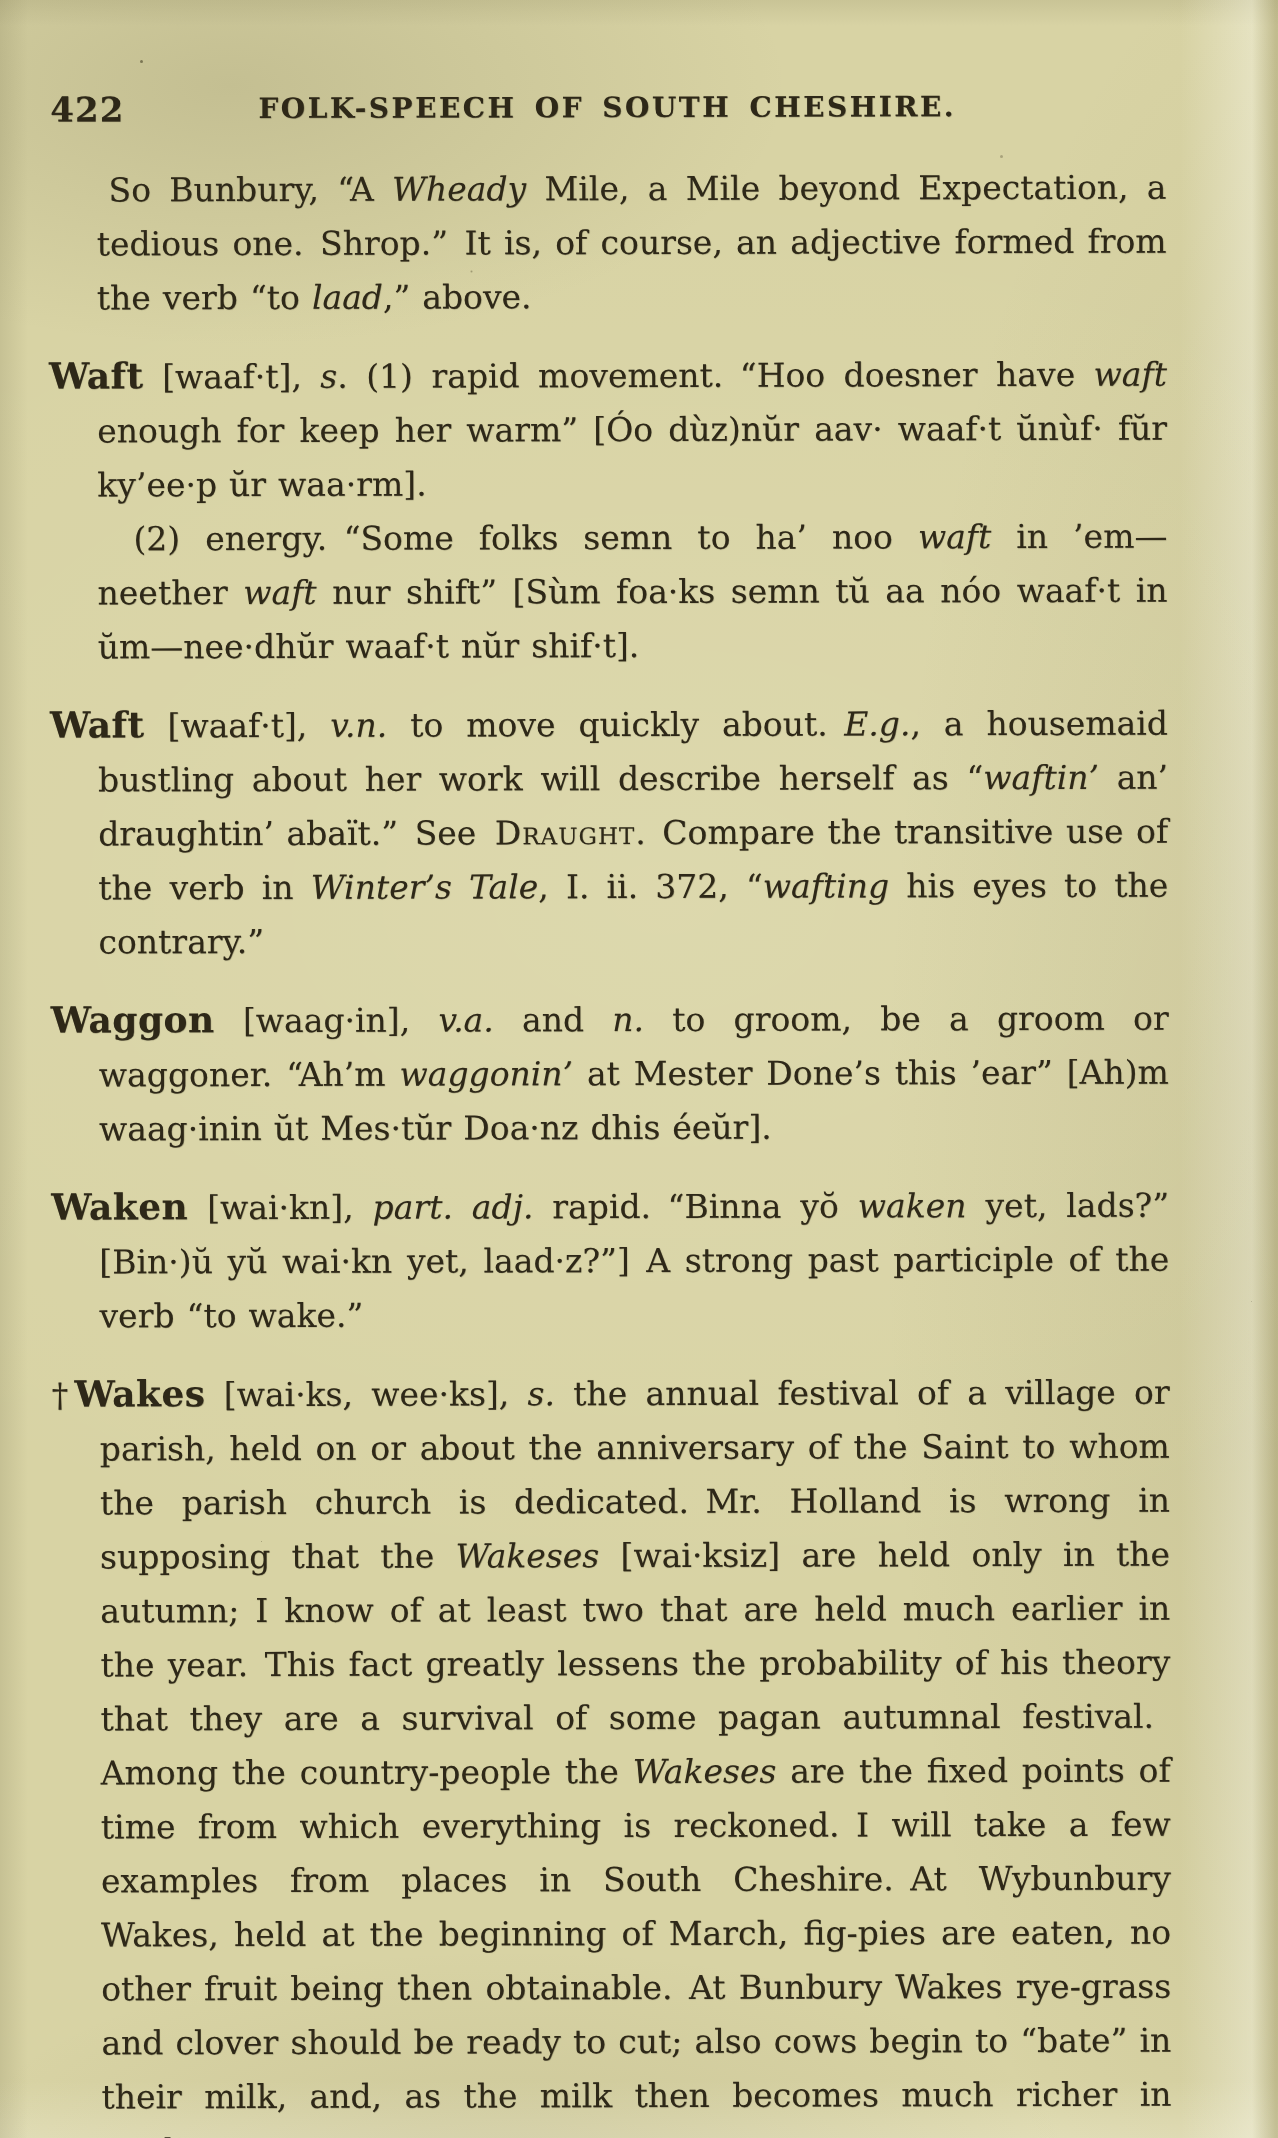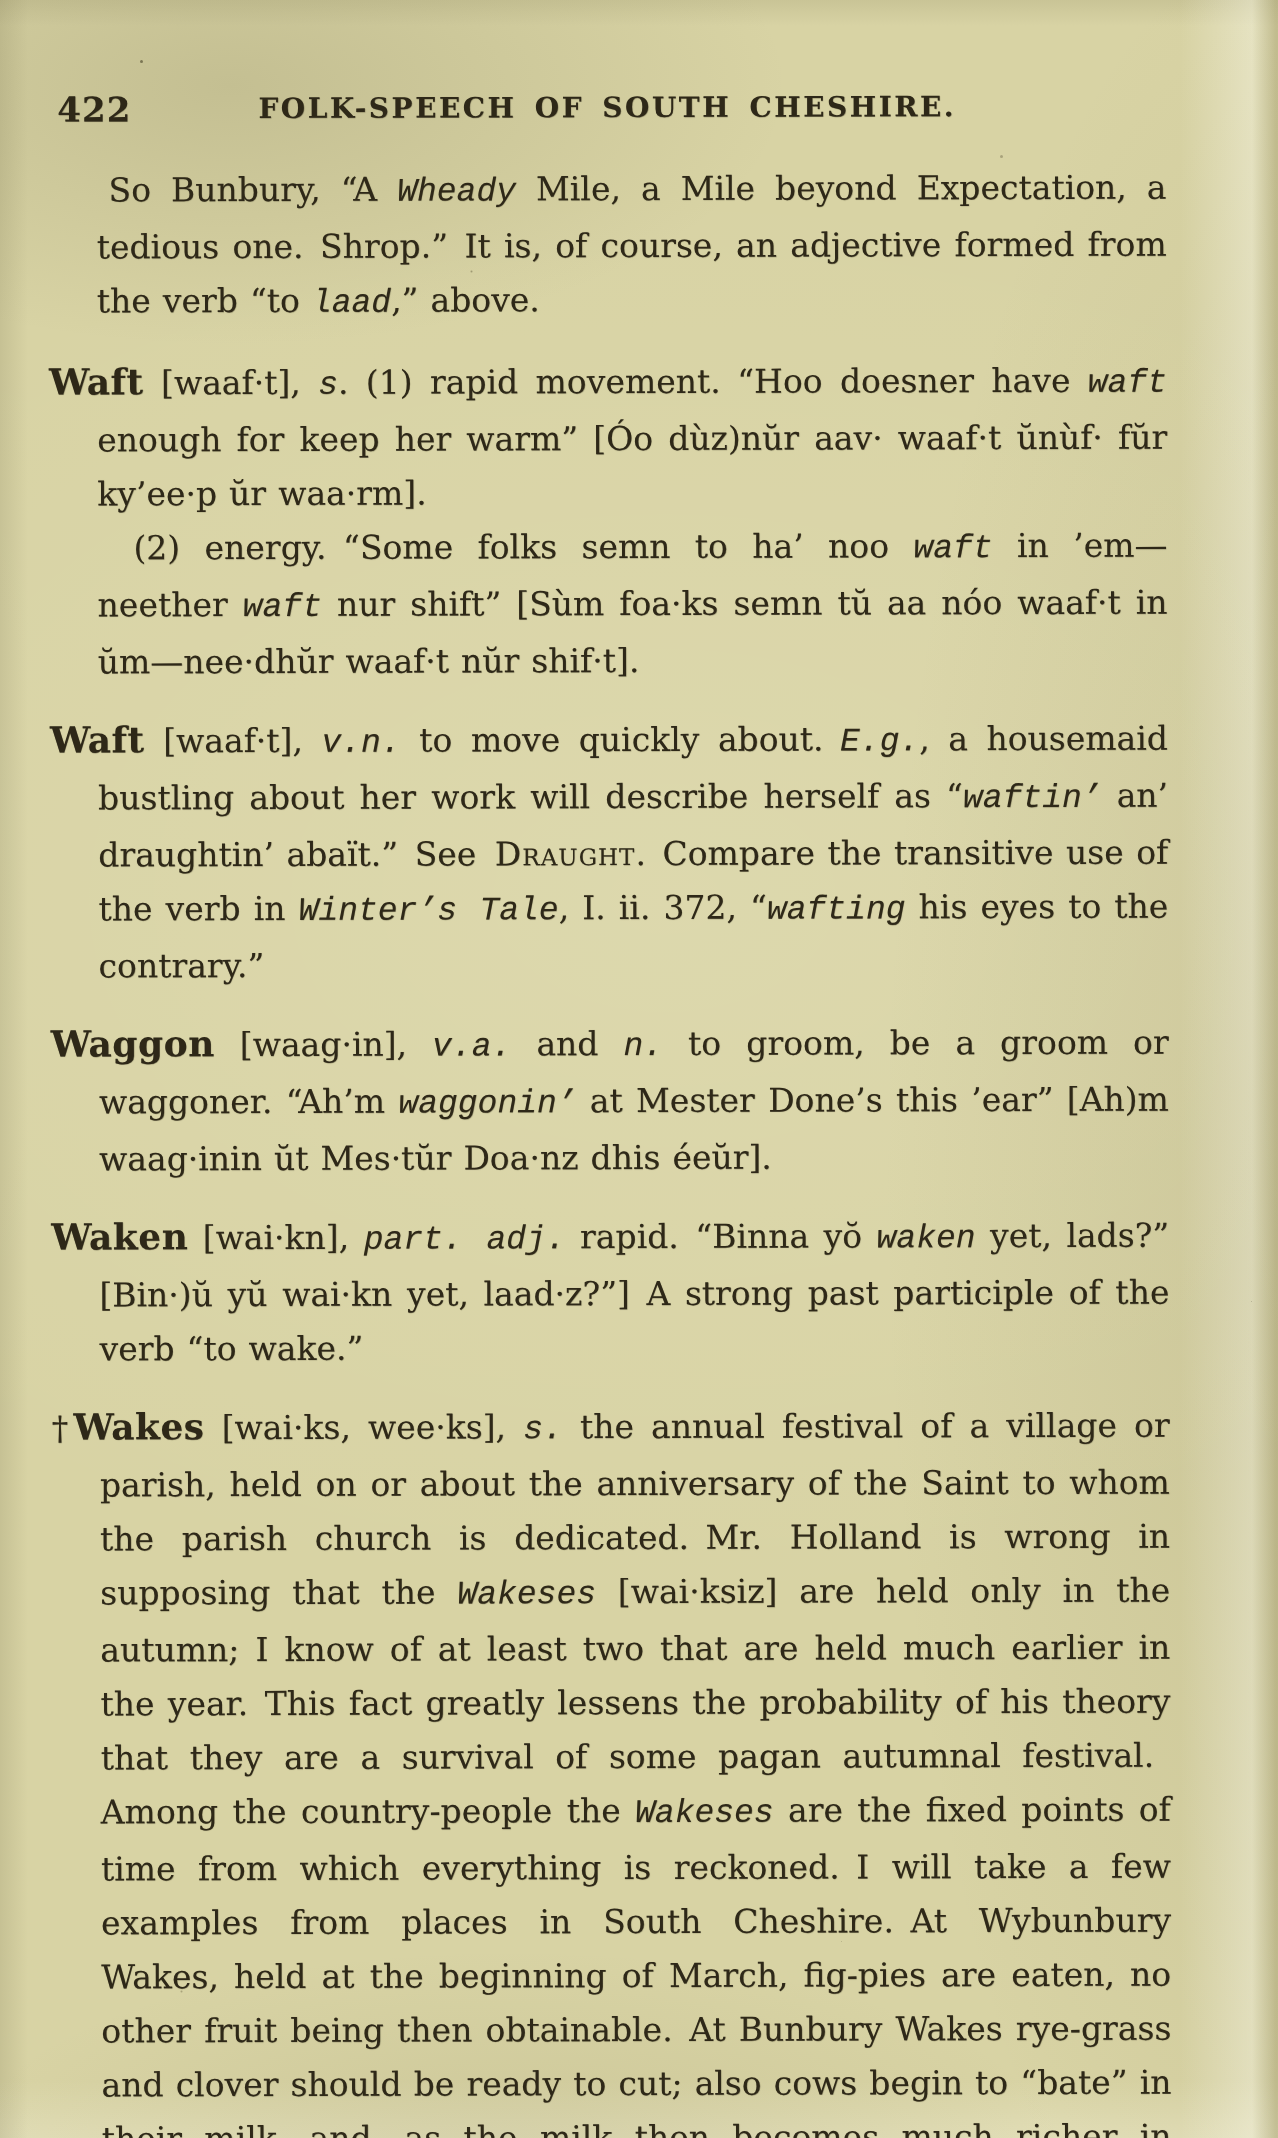"422" .page-number { left: 9px -> 2px }
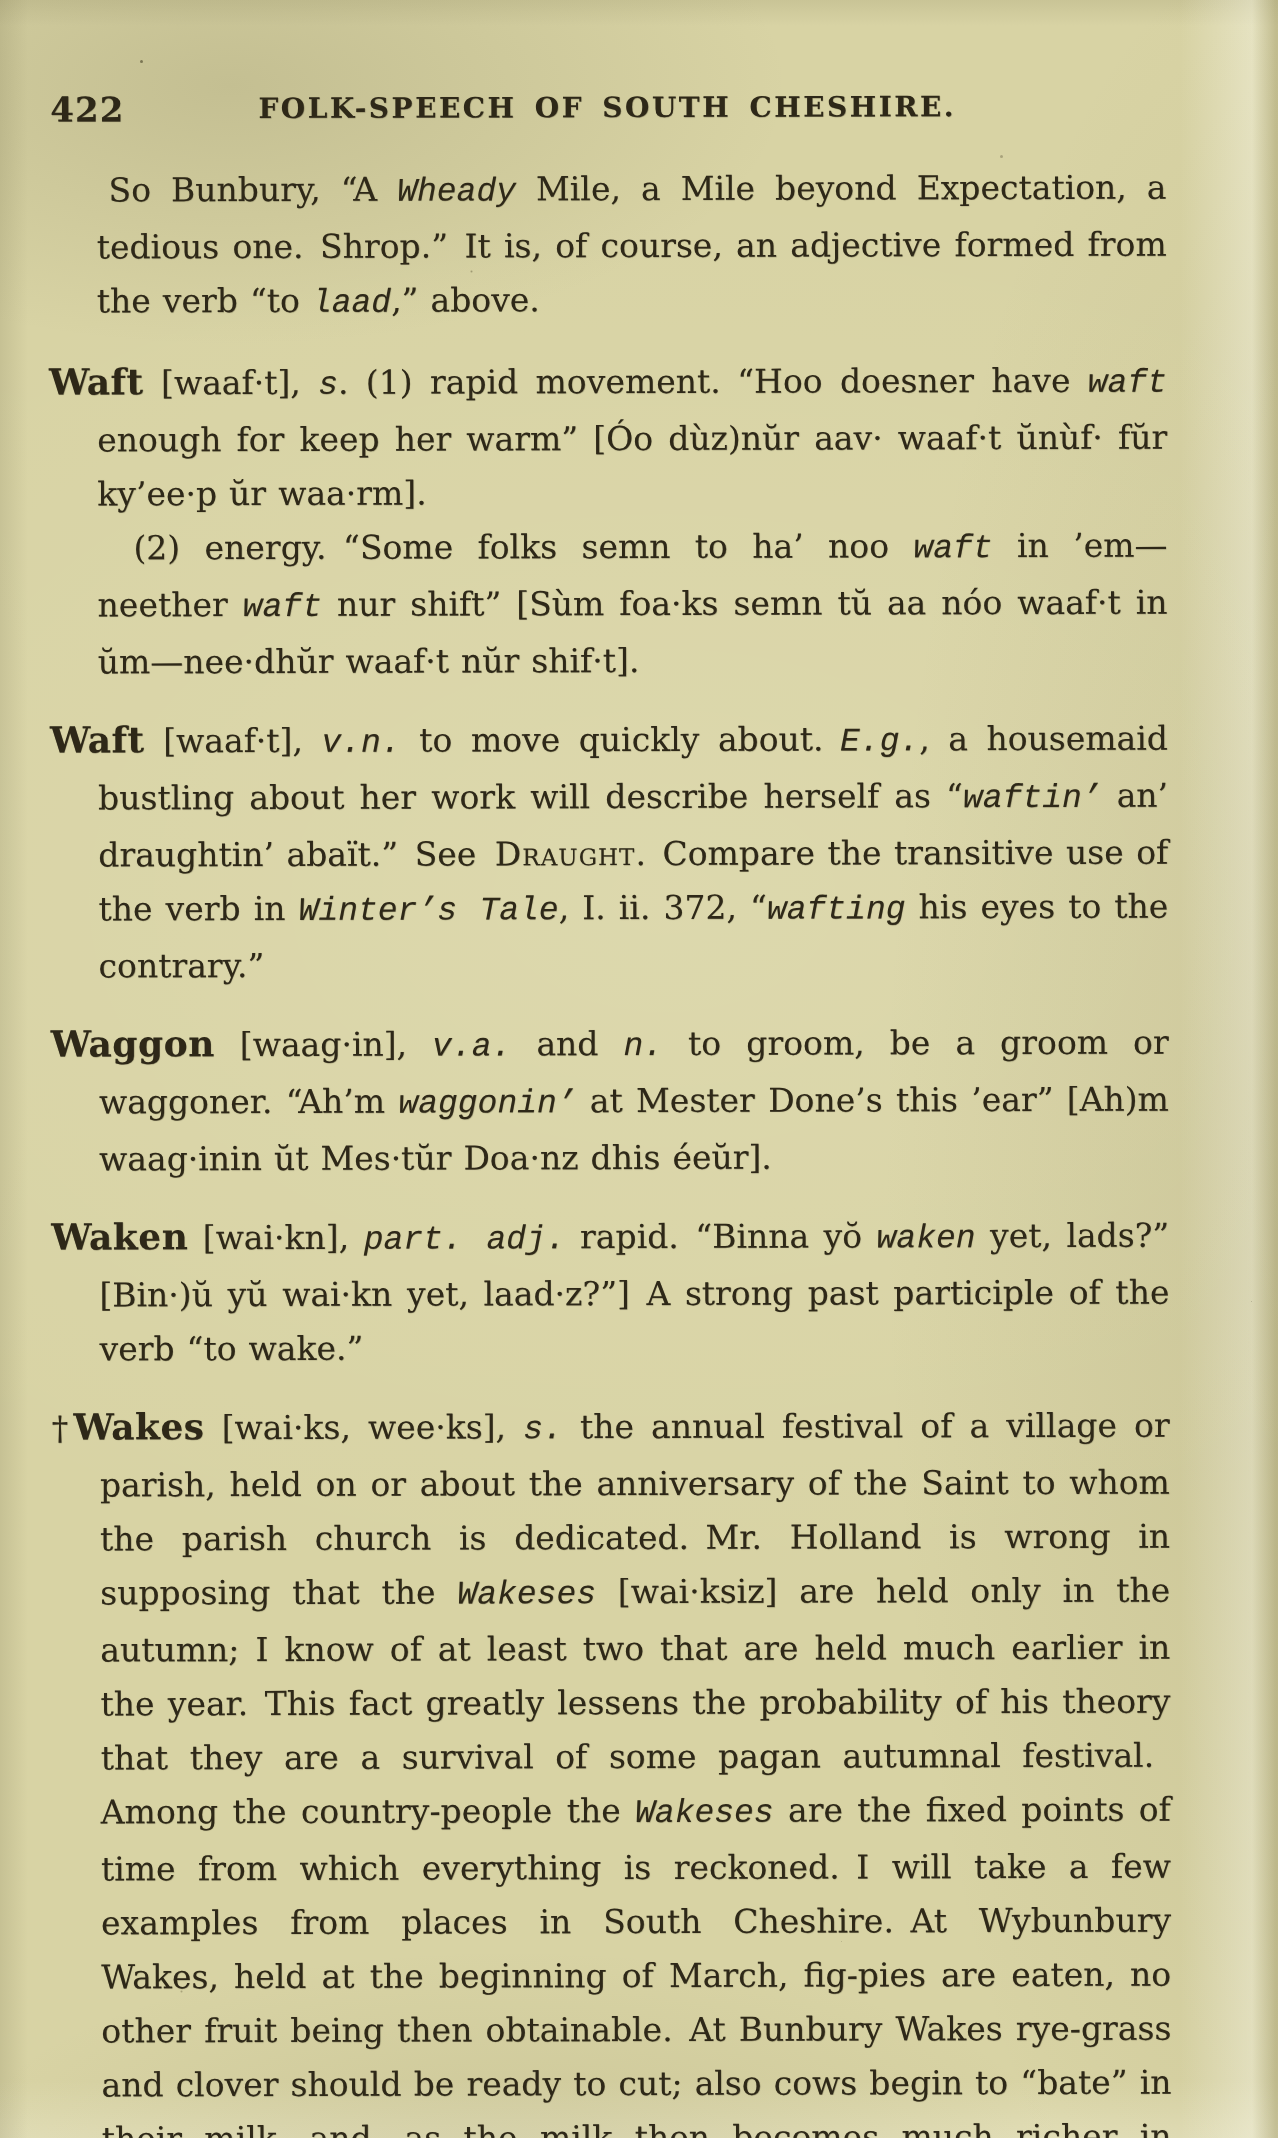"Wheady" .s-i { font-family: Liberation Mono, monospace -> none }
